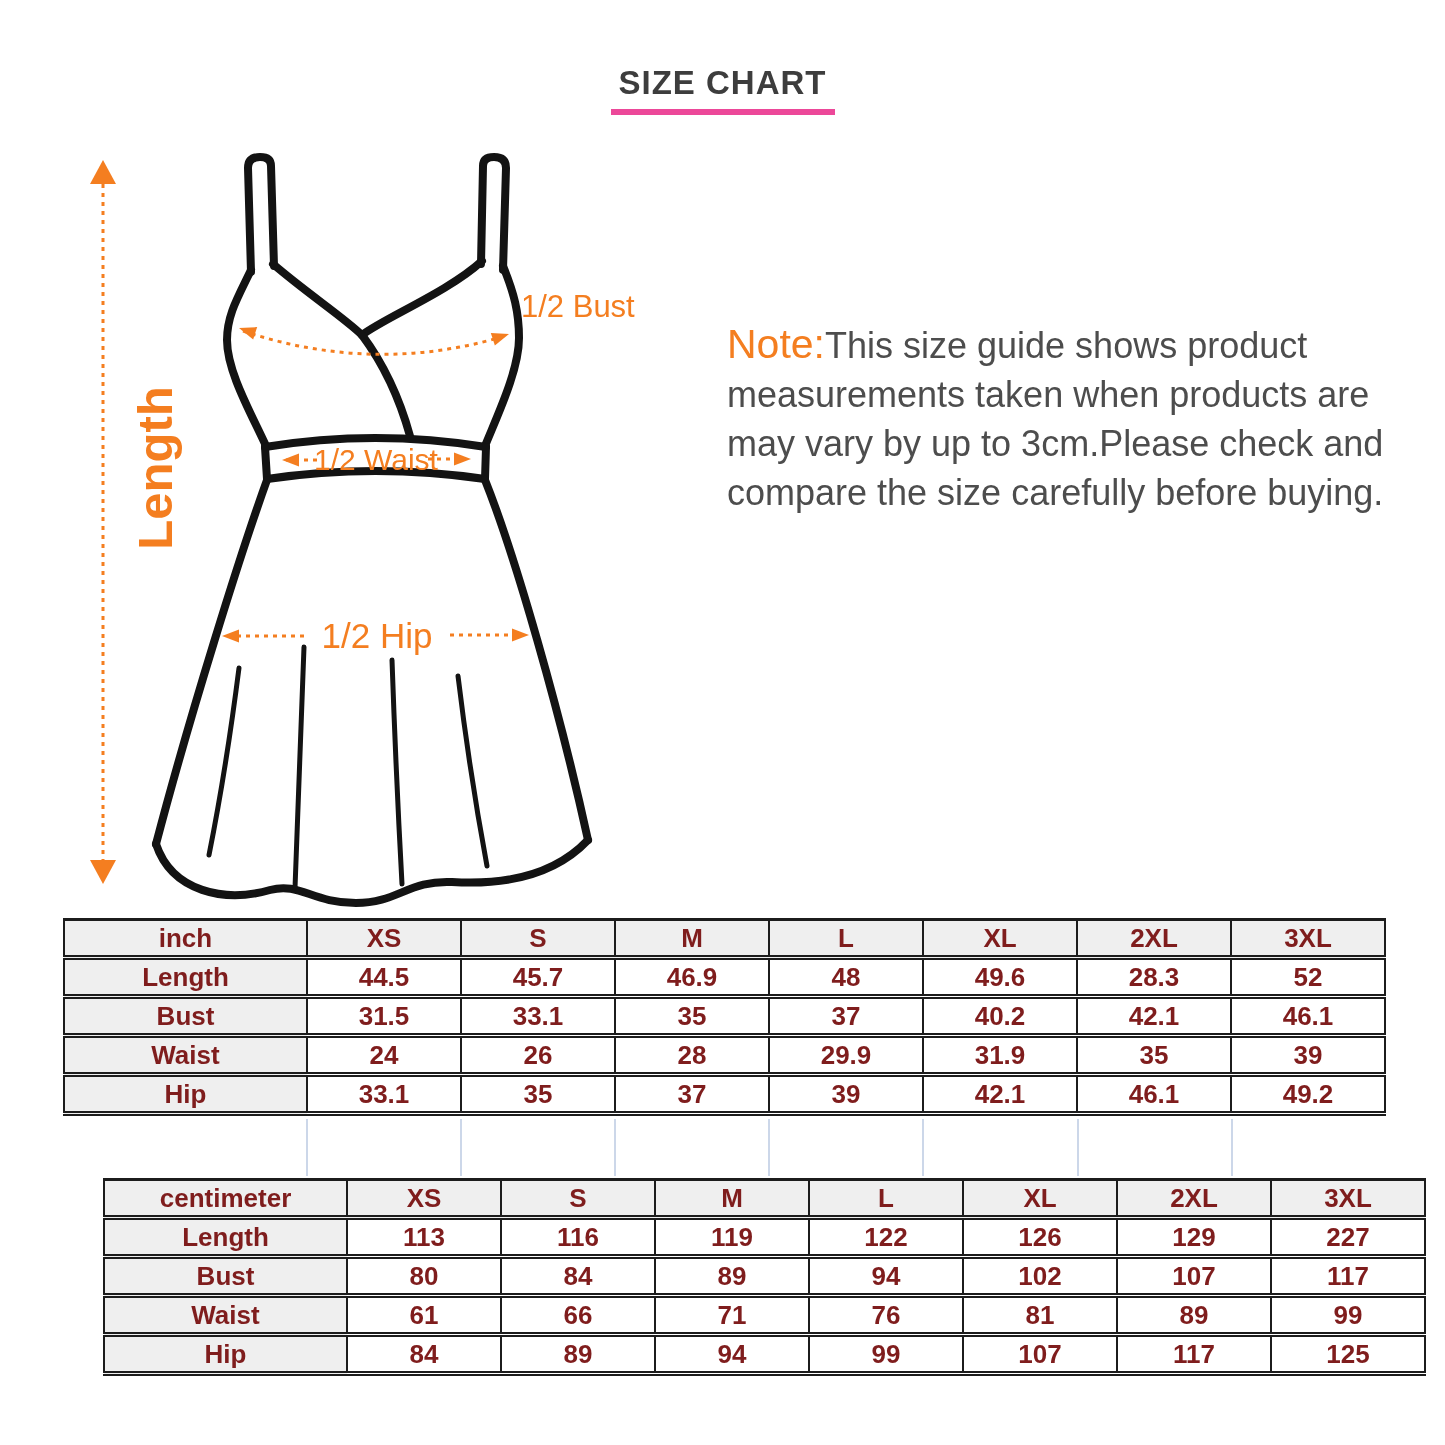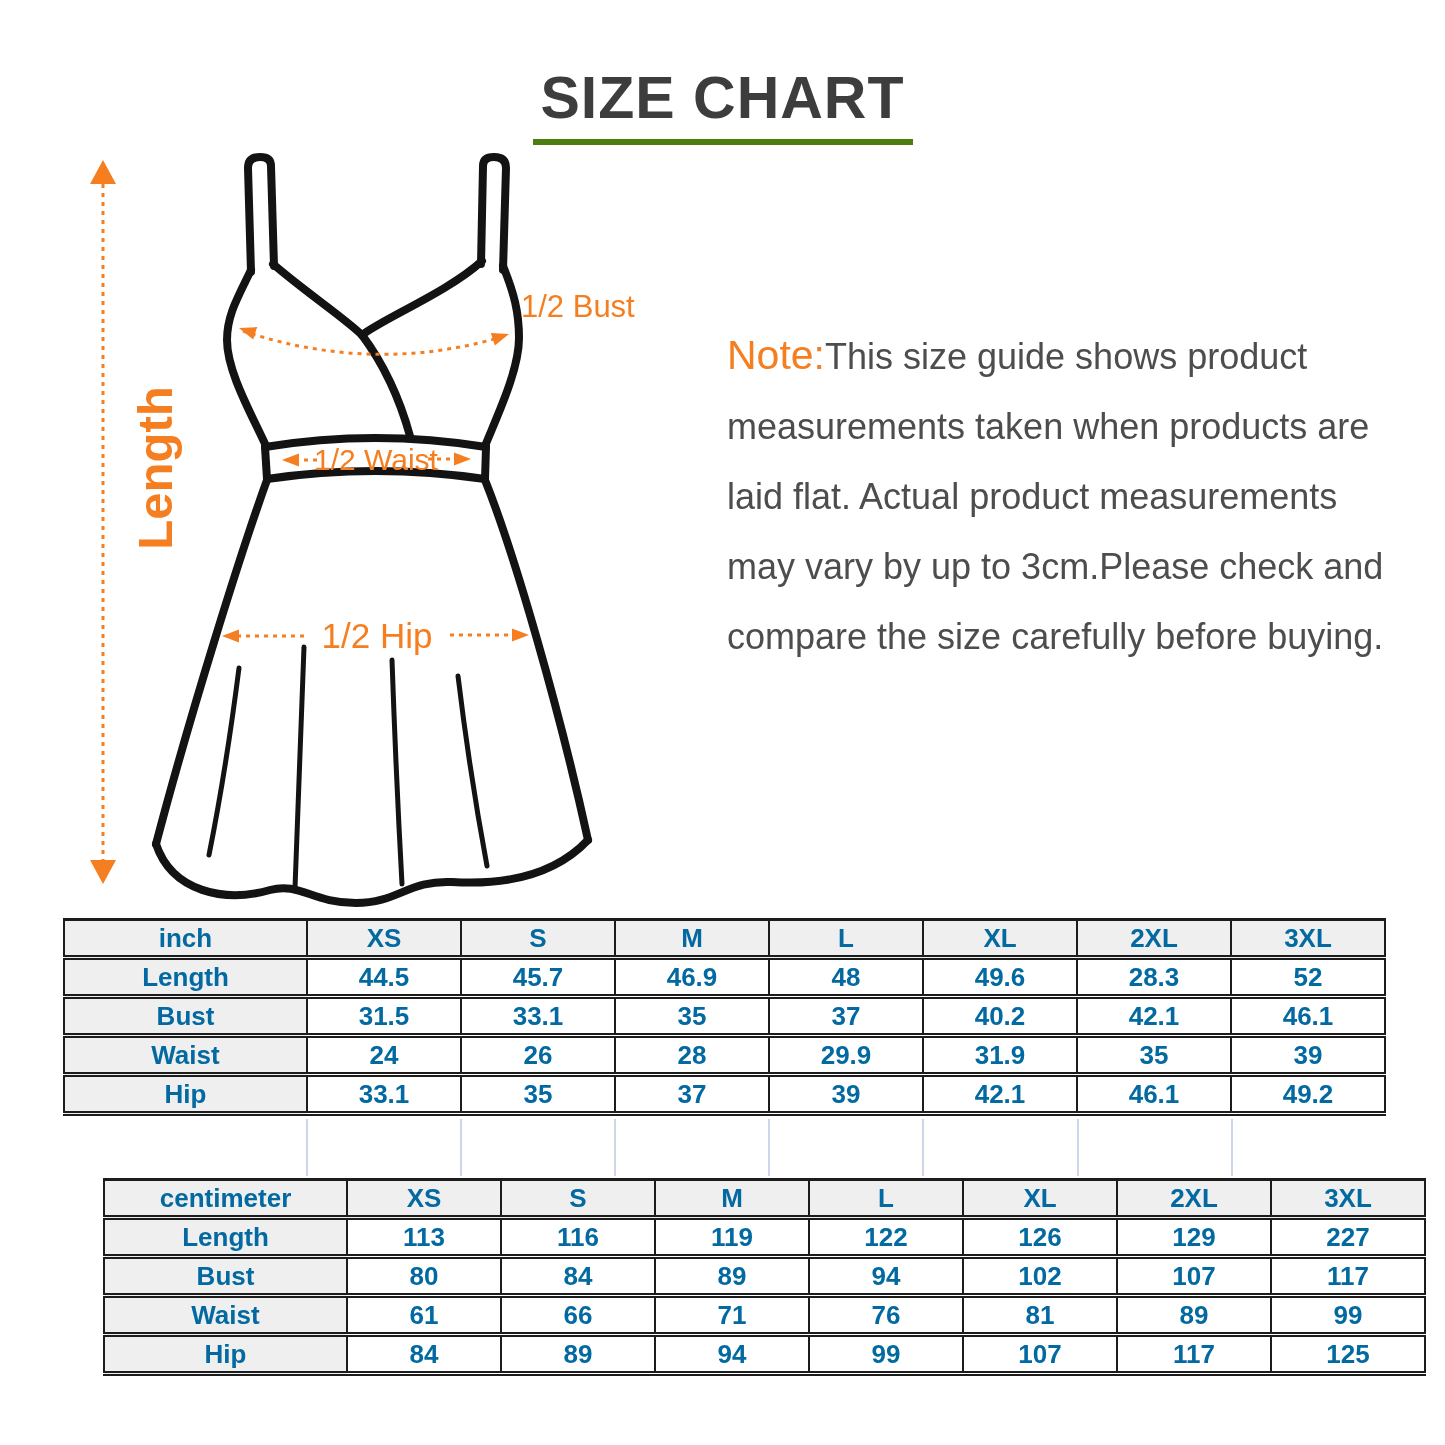"SIZE CHART" .title { border-bottom: 6px solid #4d7c0f -> 6px solid #ec4899; font-size: 59px -> 33px }
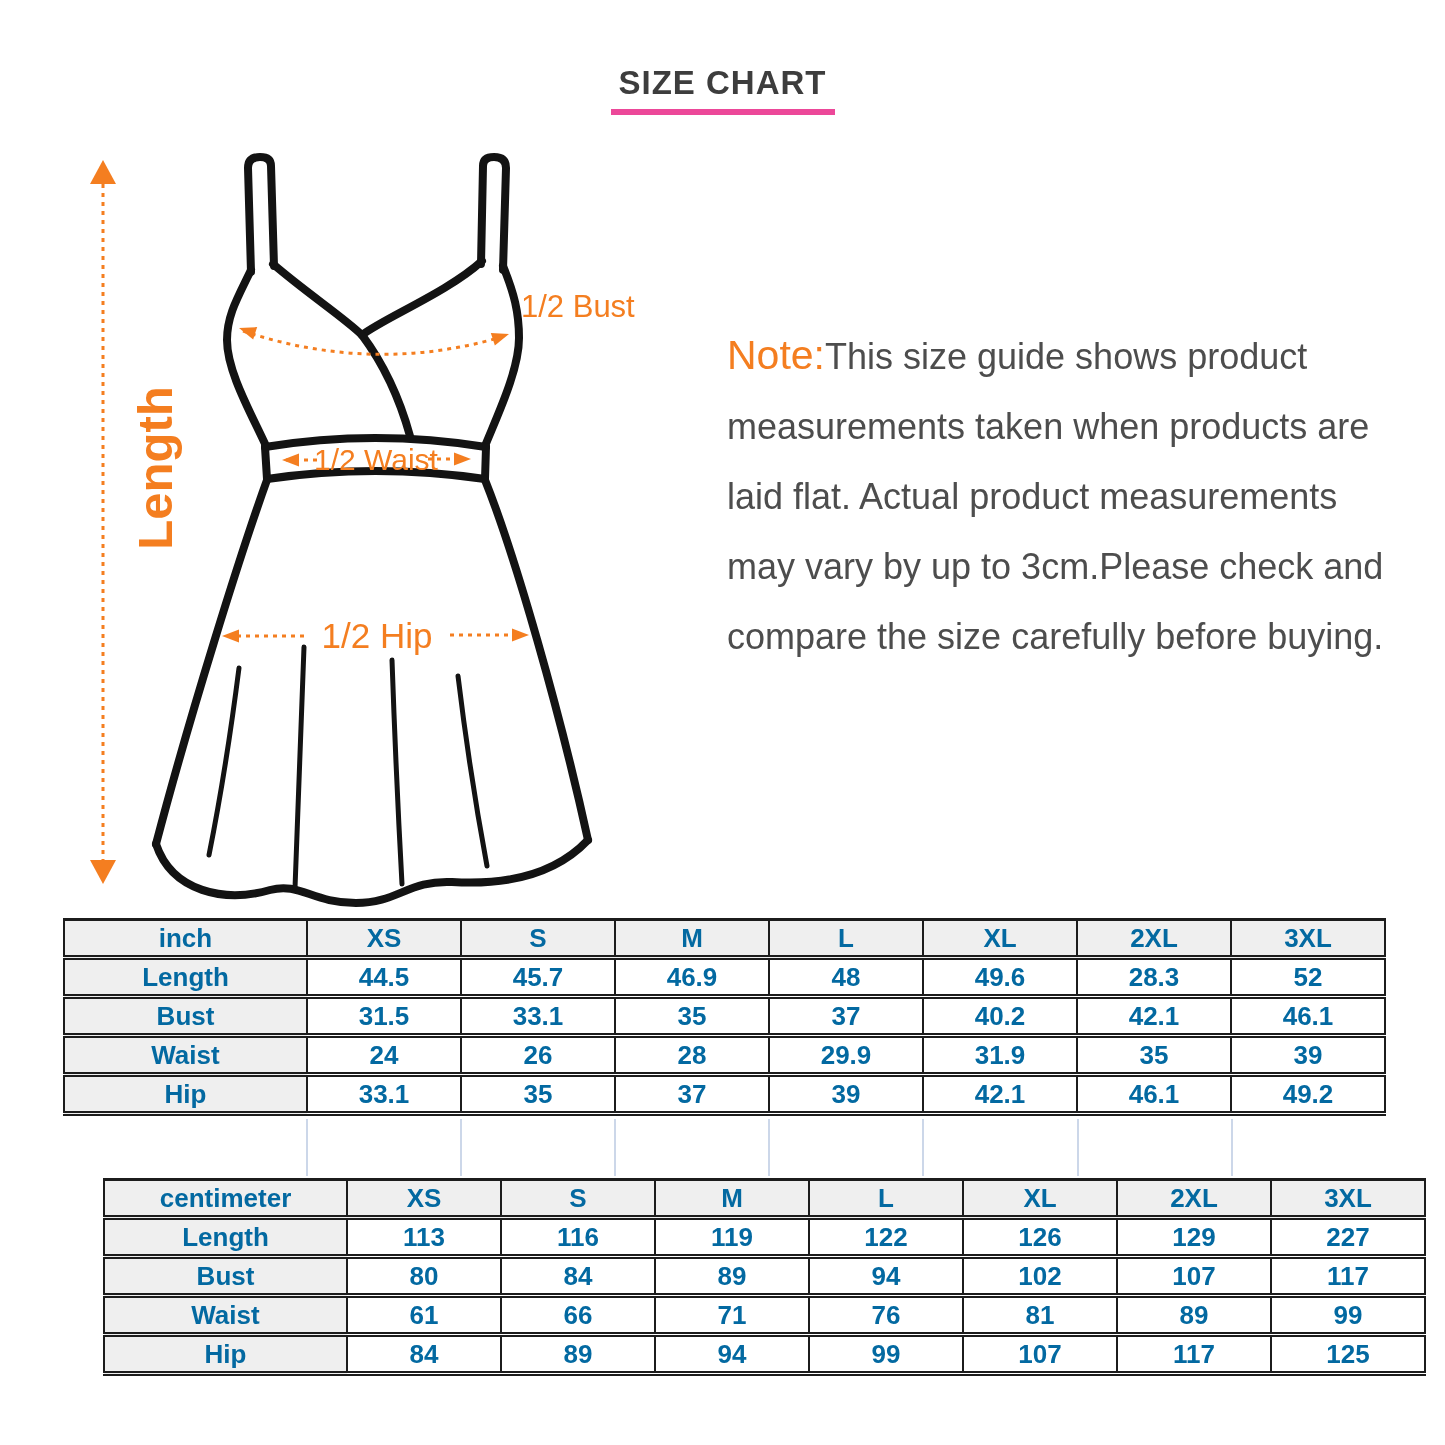"Note:This size guide shows product" .note { line-height: 70px -> 49px }
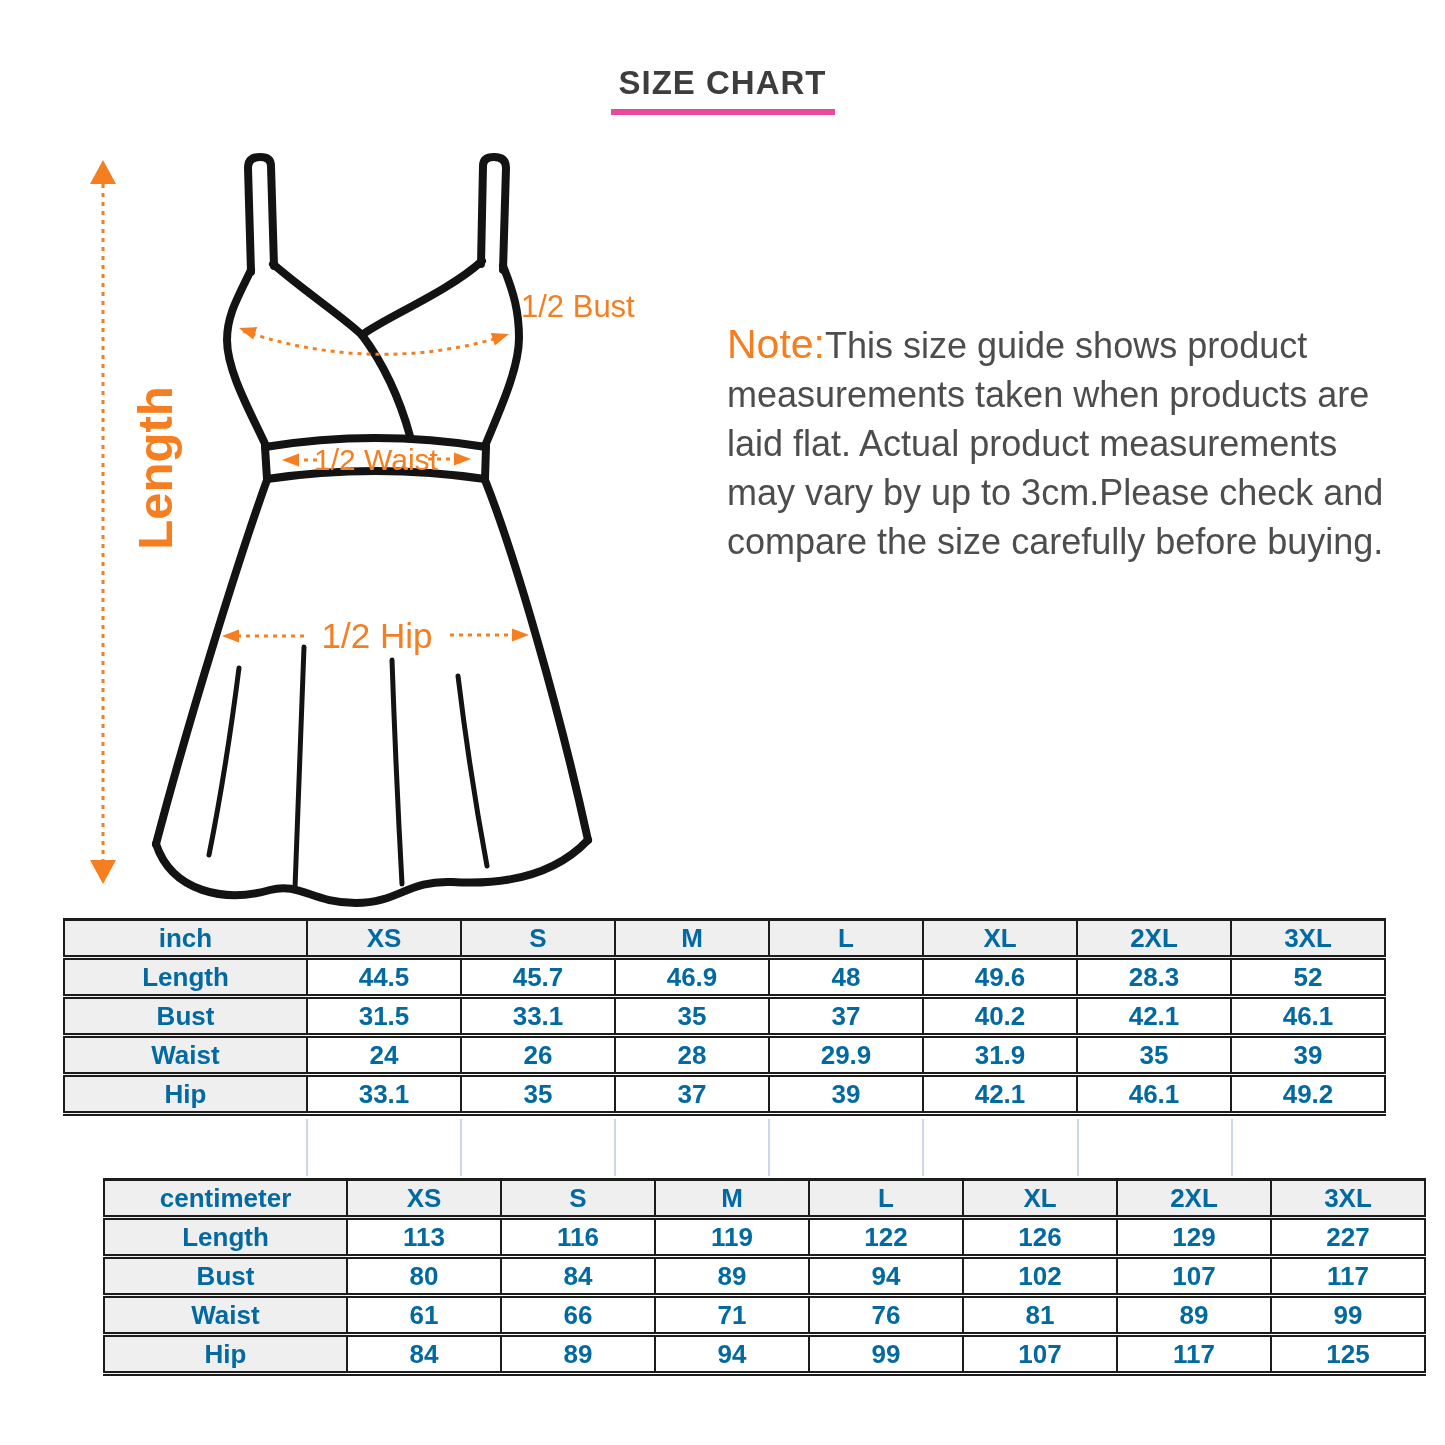"laid flat. Actual product measurements" div.note-line { html: <div>laid flat. Actual product measurements</div> -> none }
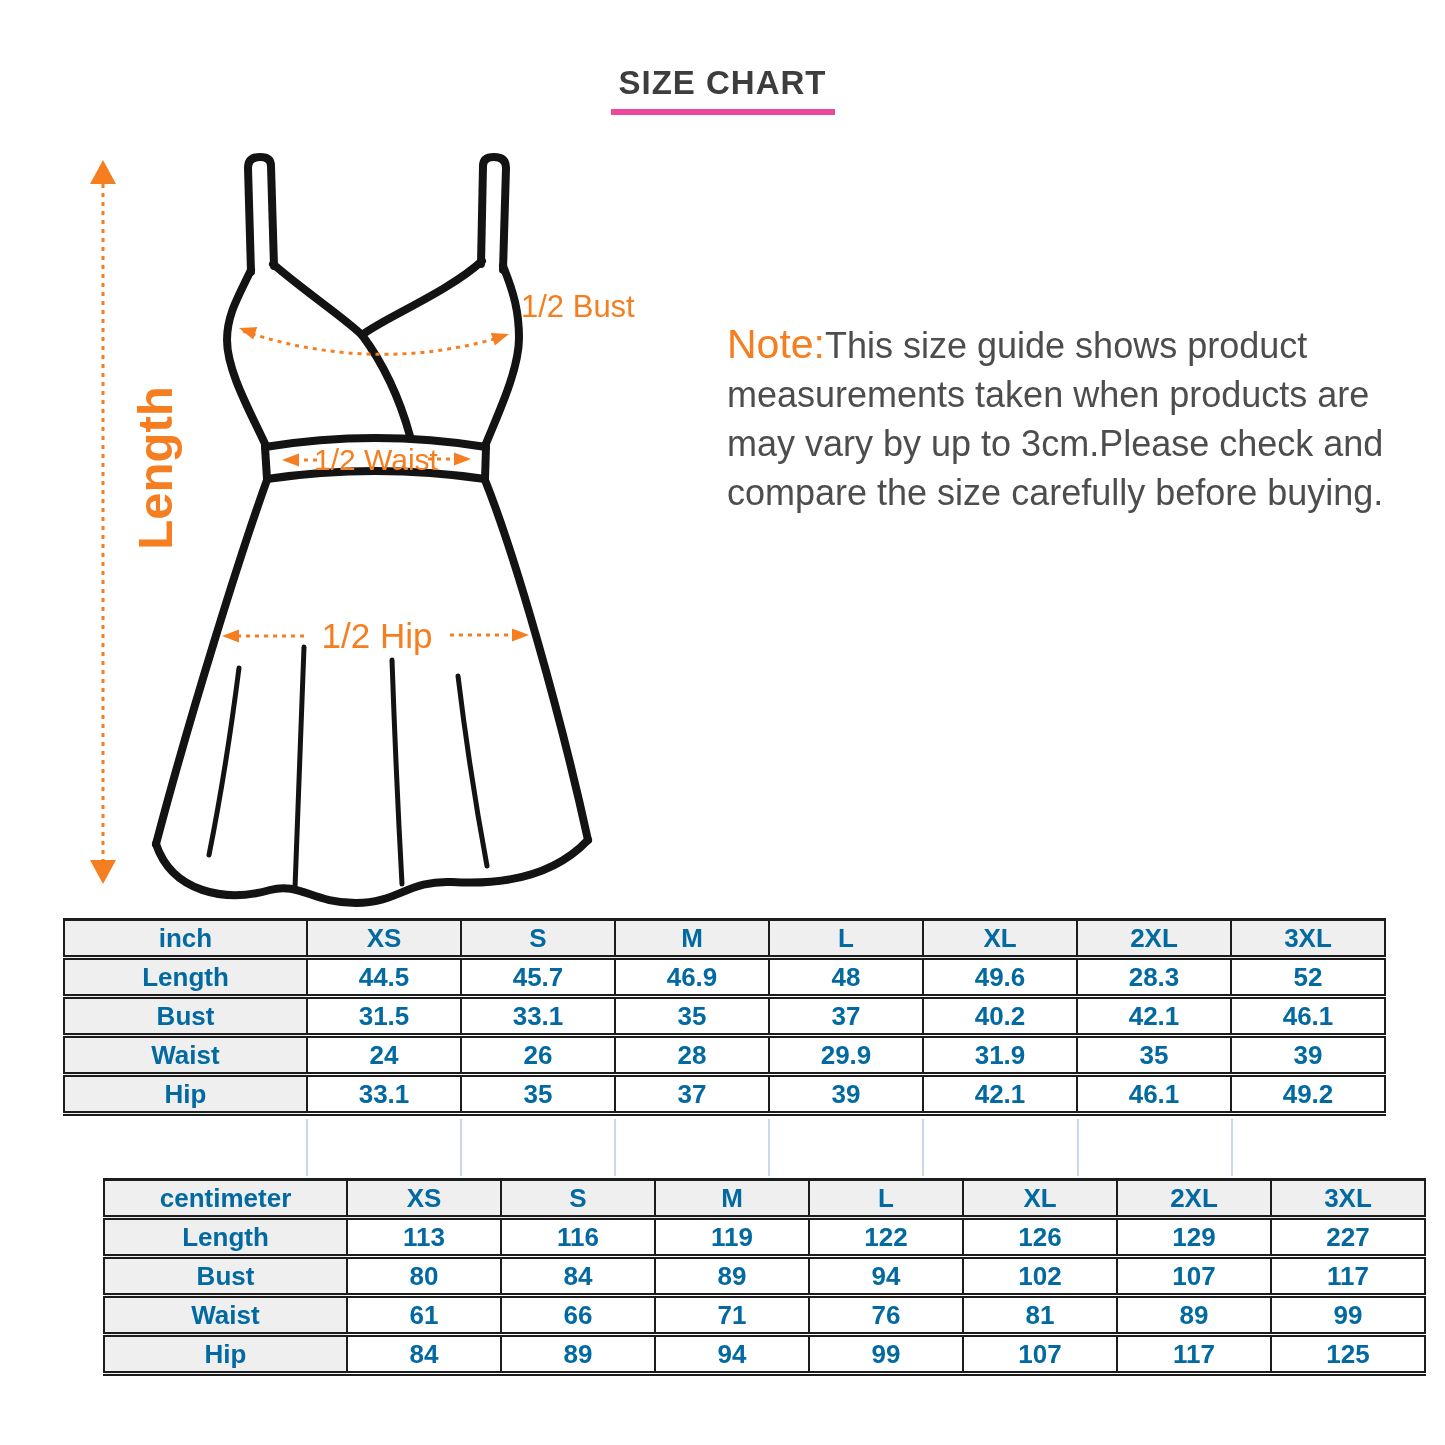"inch" table.size { color: #0369a1 -> #7f1d1d }
